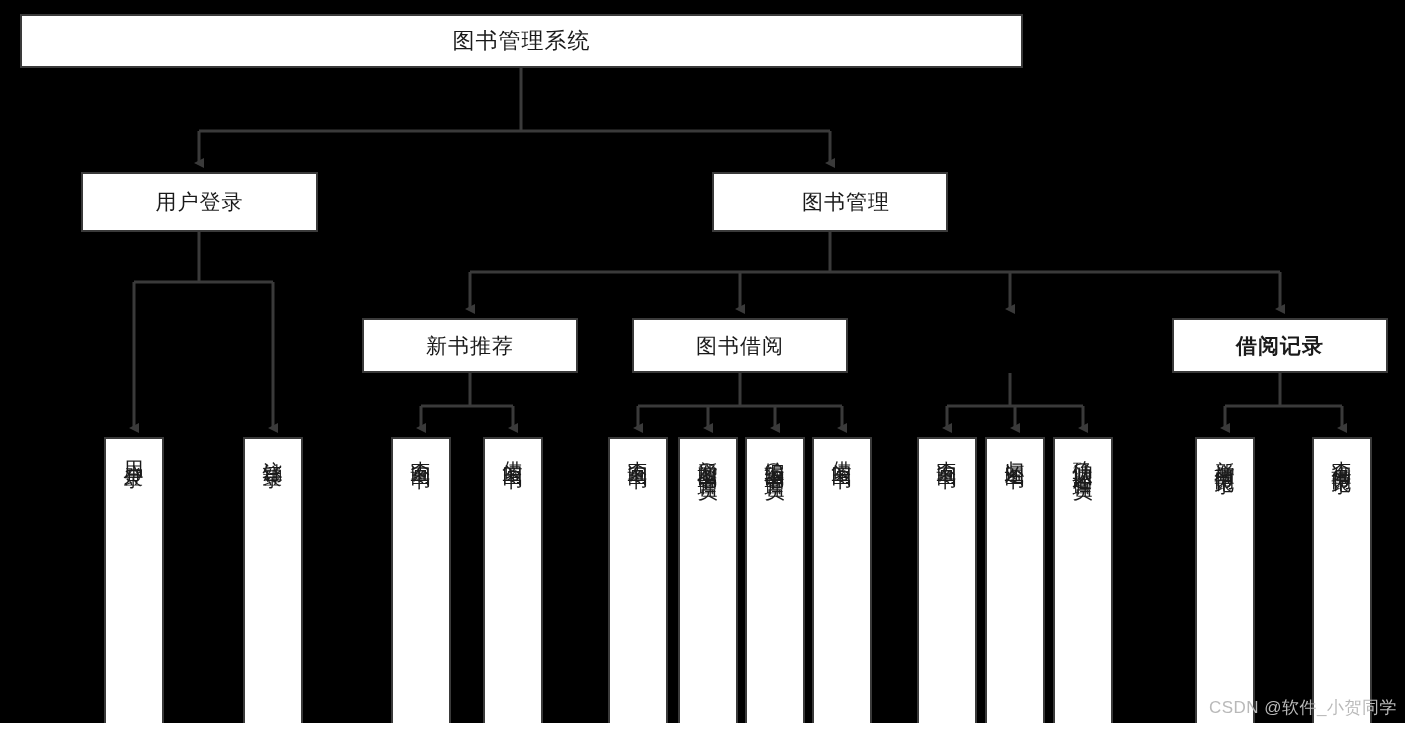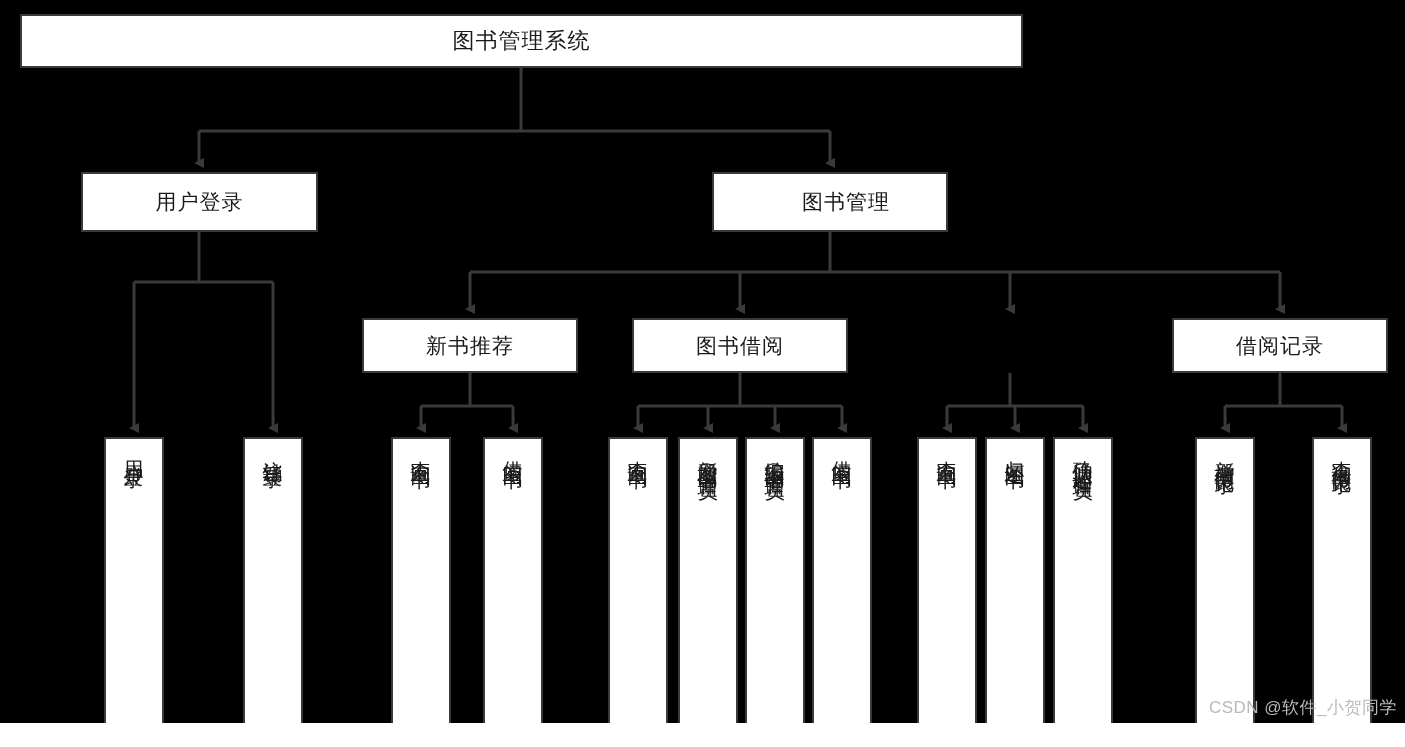"借阅记录" div.node { font-weight: none -> bold }
